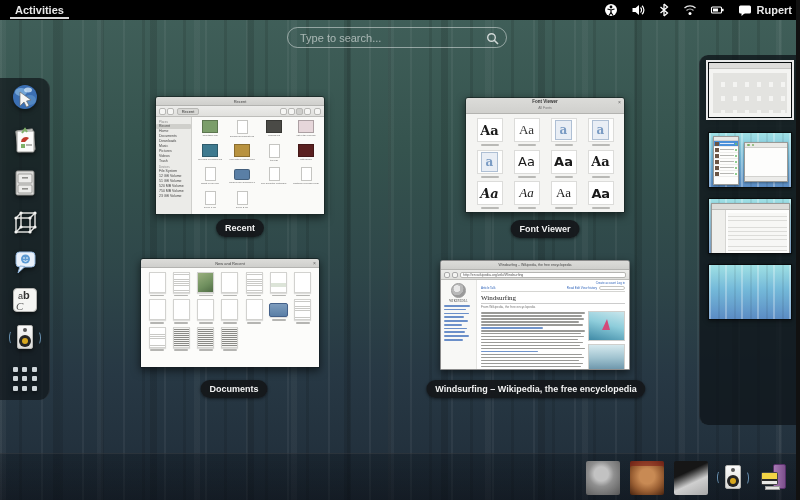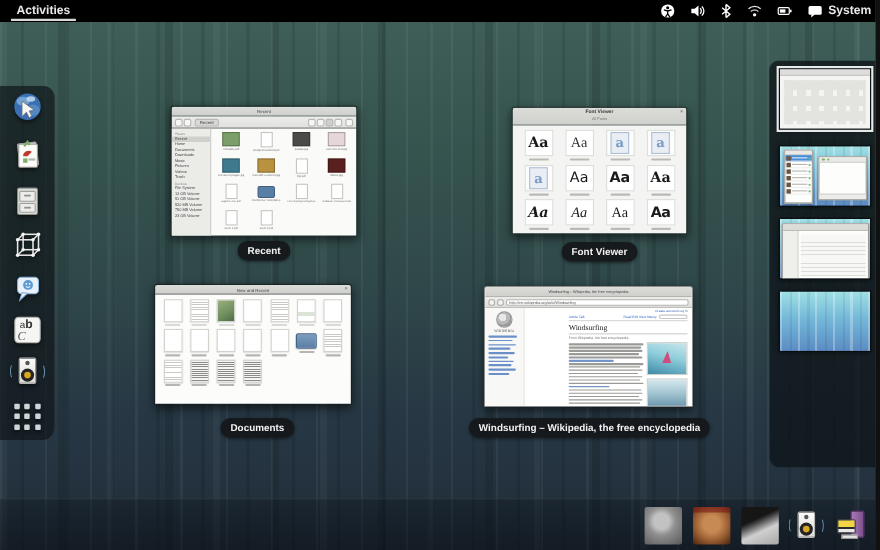"System" span { text: System -> Rupert }
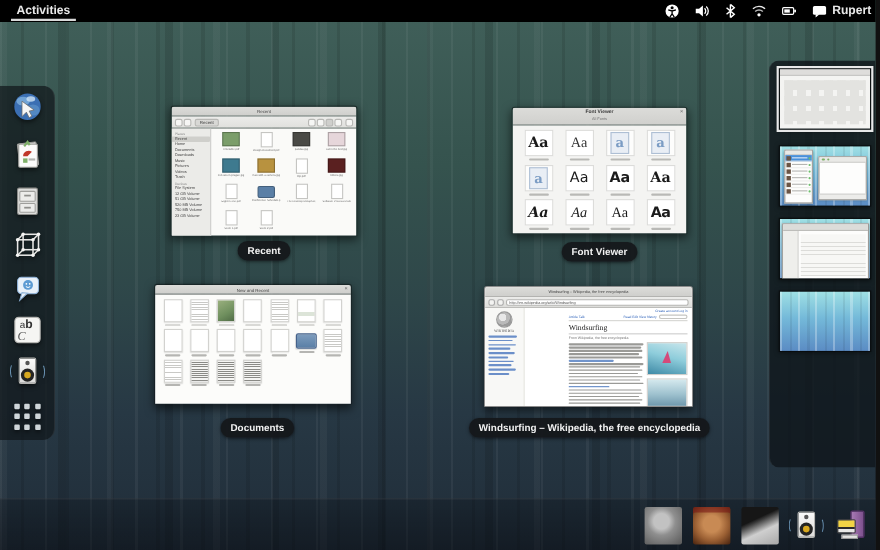"Type to search..." div.search-wrap { html: none -> <div> <input> <span> <svg> <circle></circle> <line></line> </svg> </span> </div> }
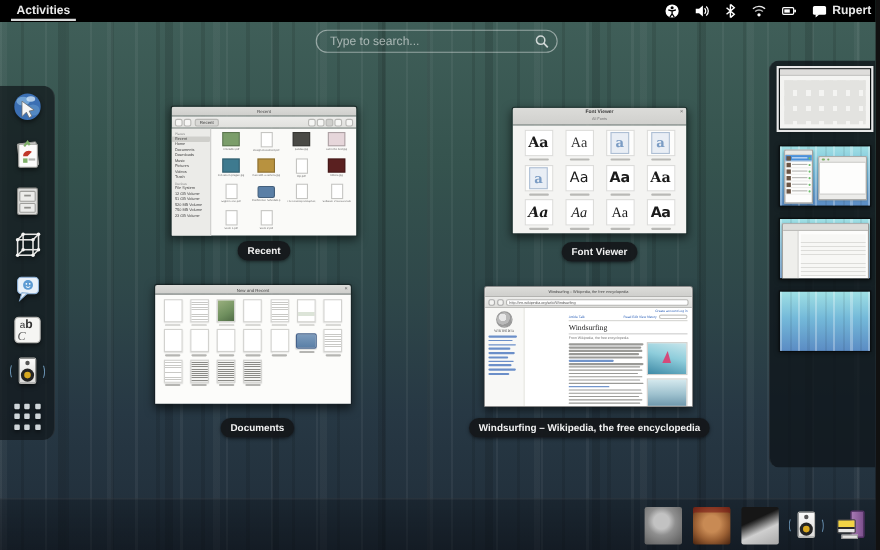"Windsurfing" .wiki-main { margin-left: 36px -> none }
